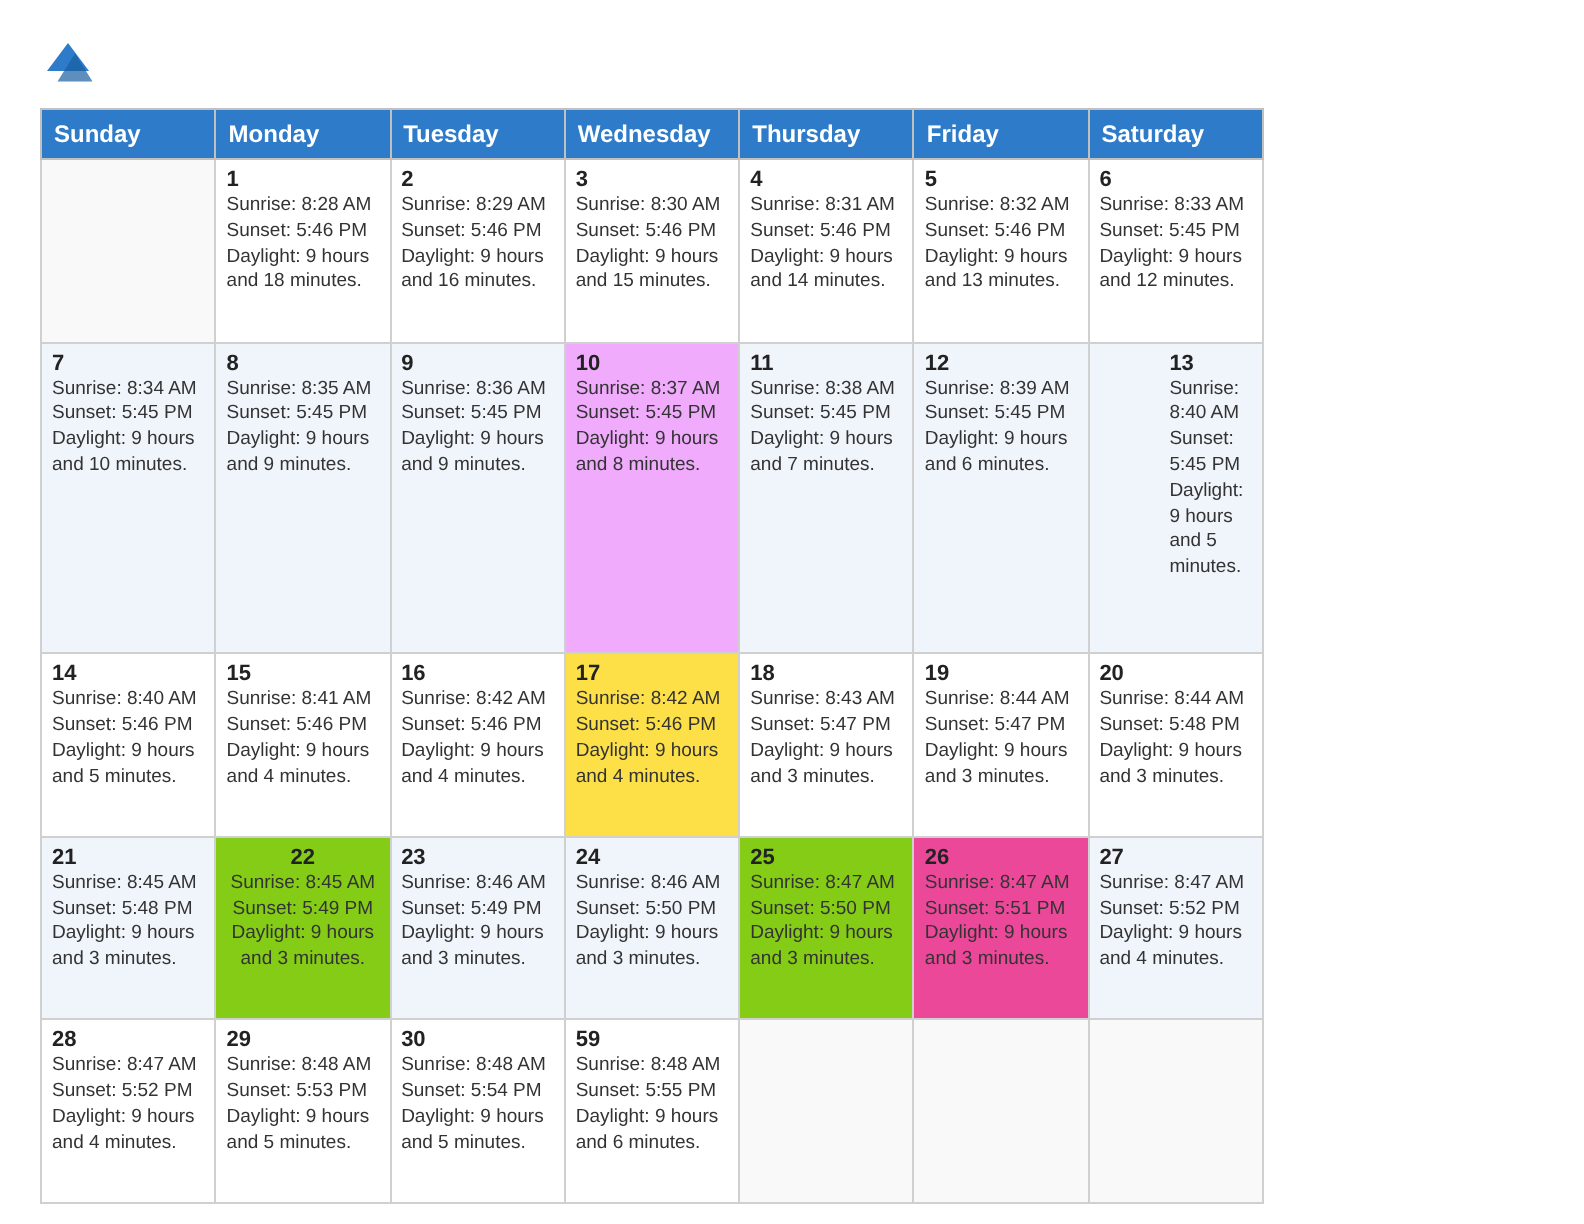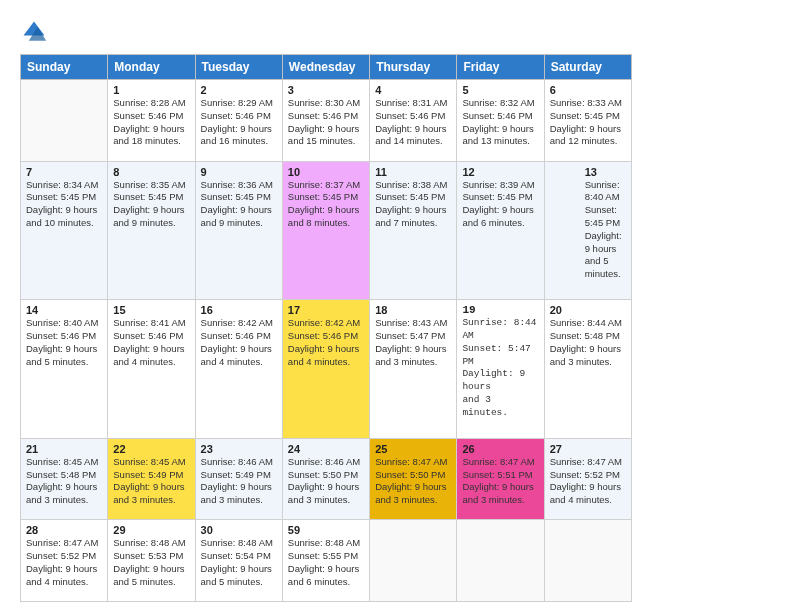"19" td { font-family: Liberation Mono, monospace -> none }
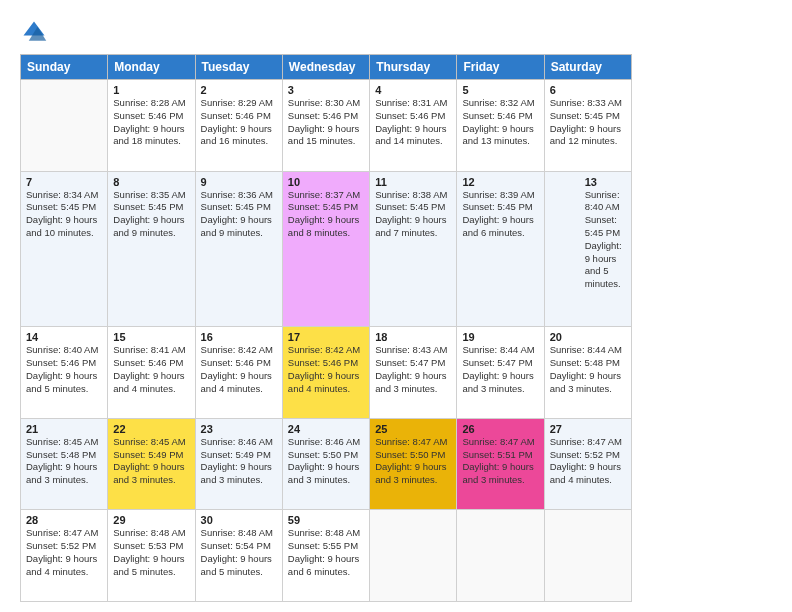"22" td { background: #fde047 -> #84cc16; text-align: none -> center }
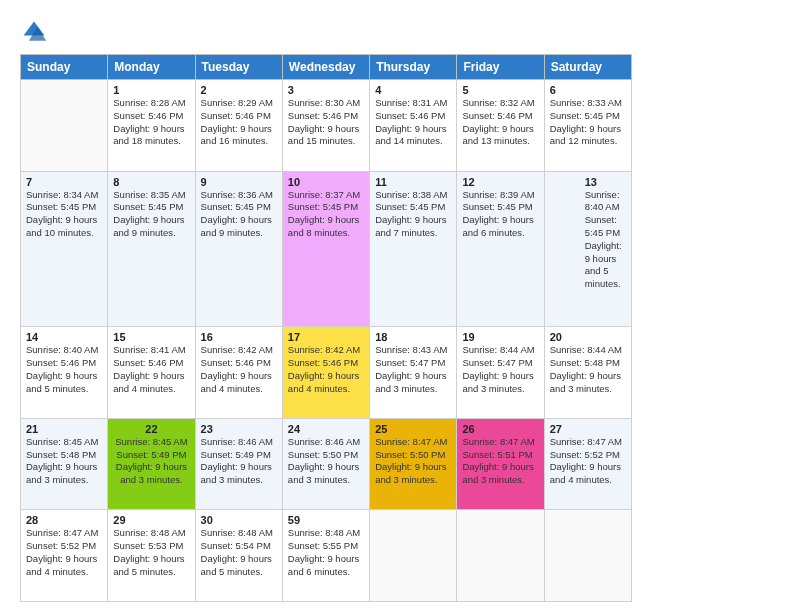"25" td { background: #eab308 -> #84cc16 }
